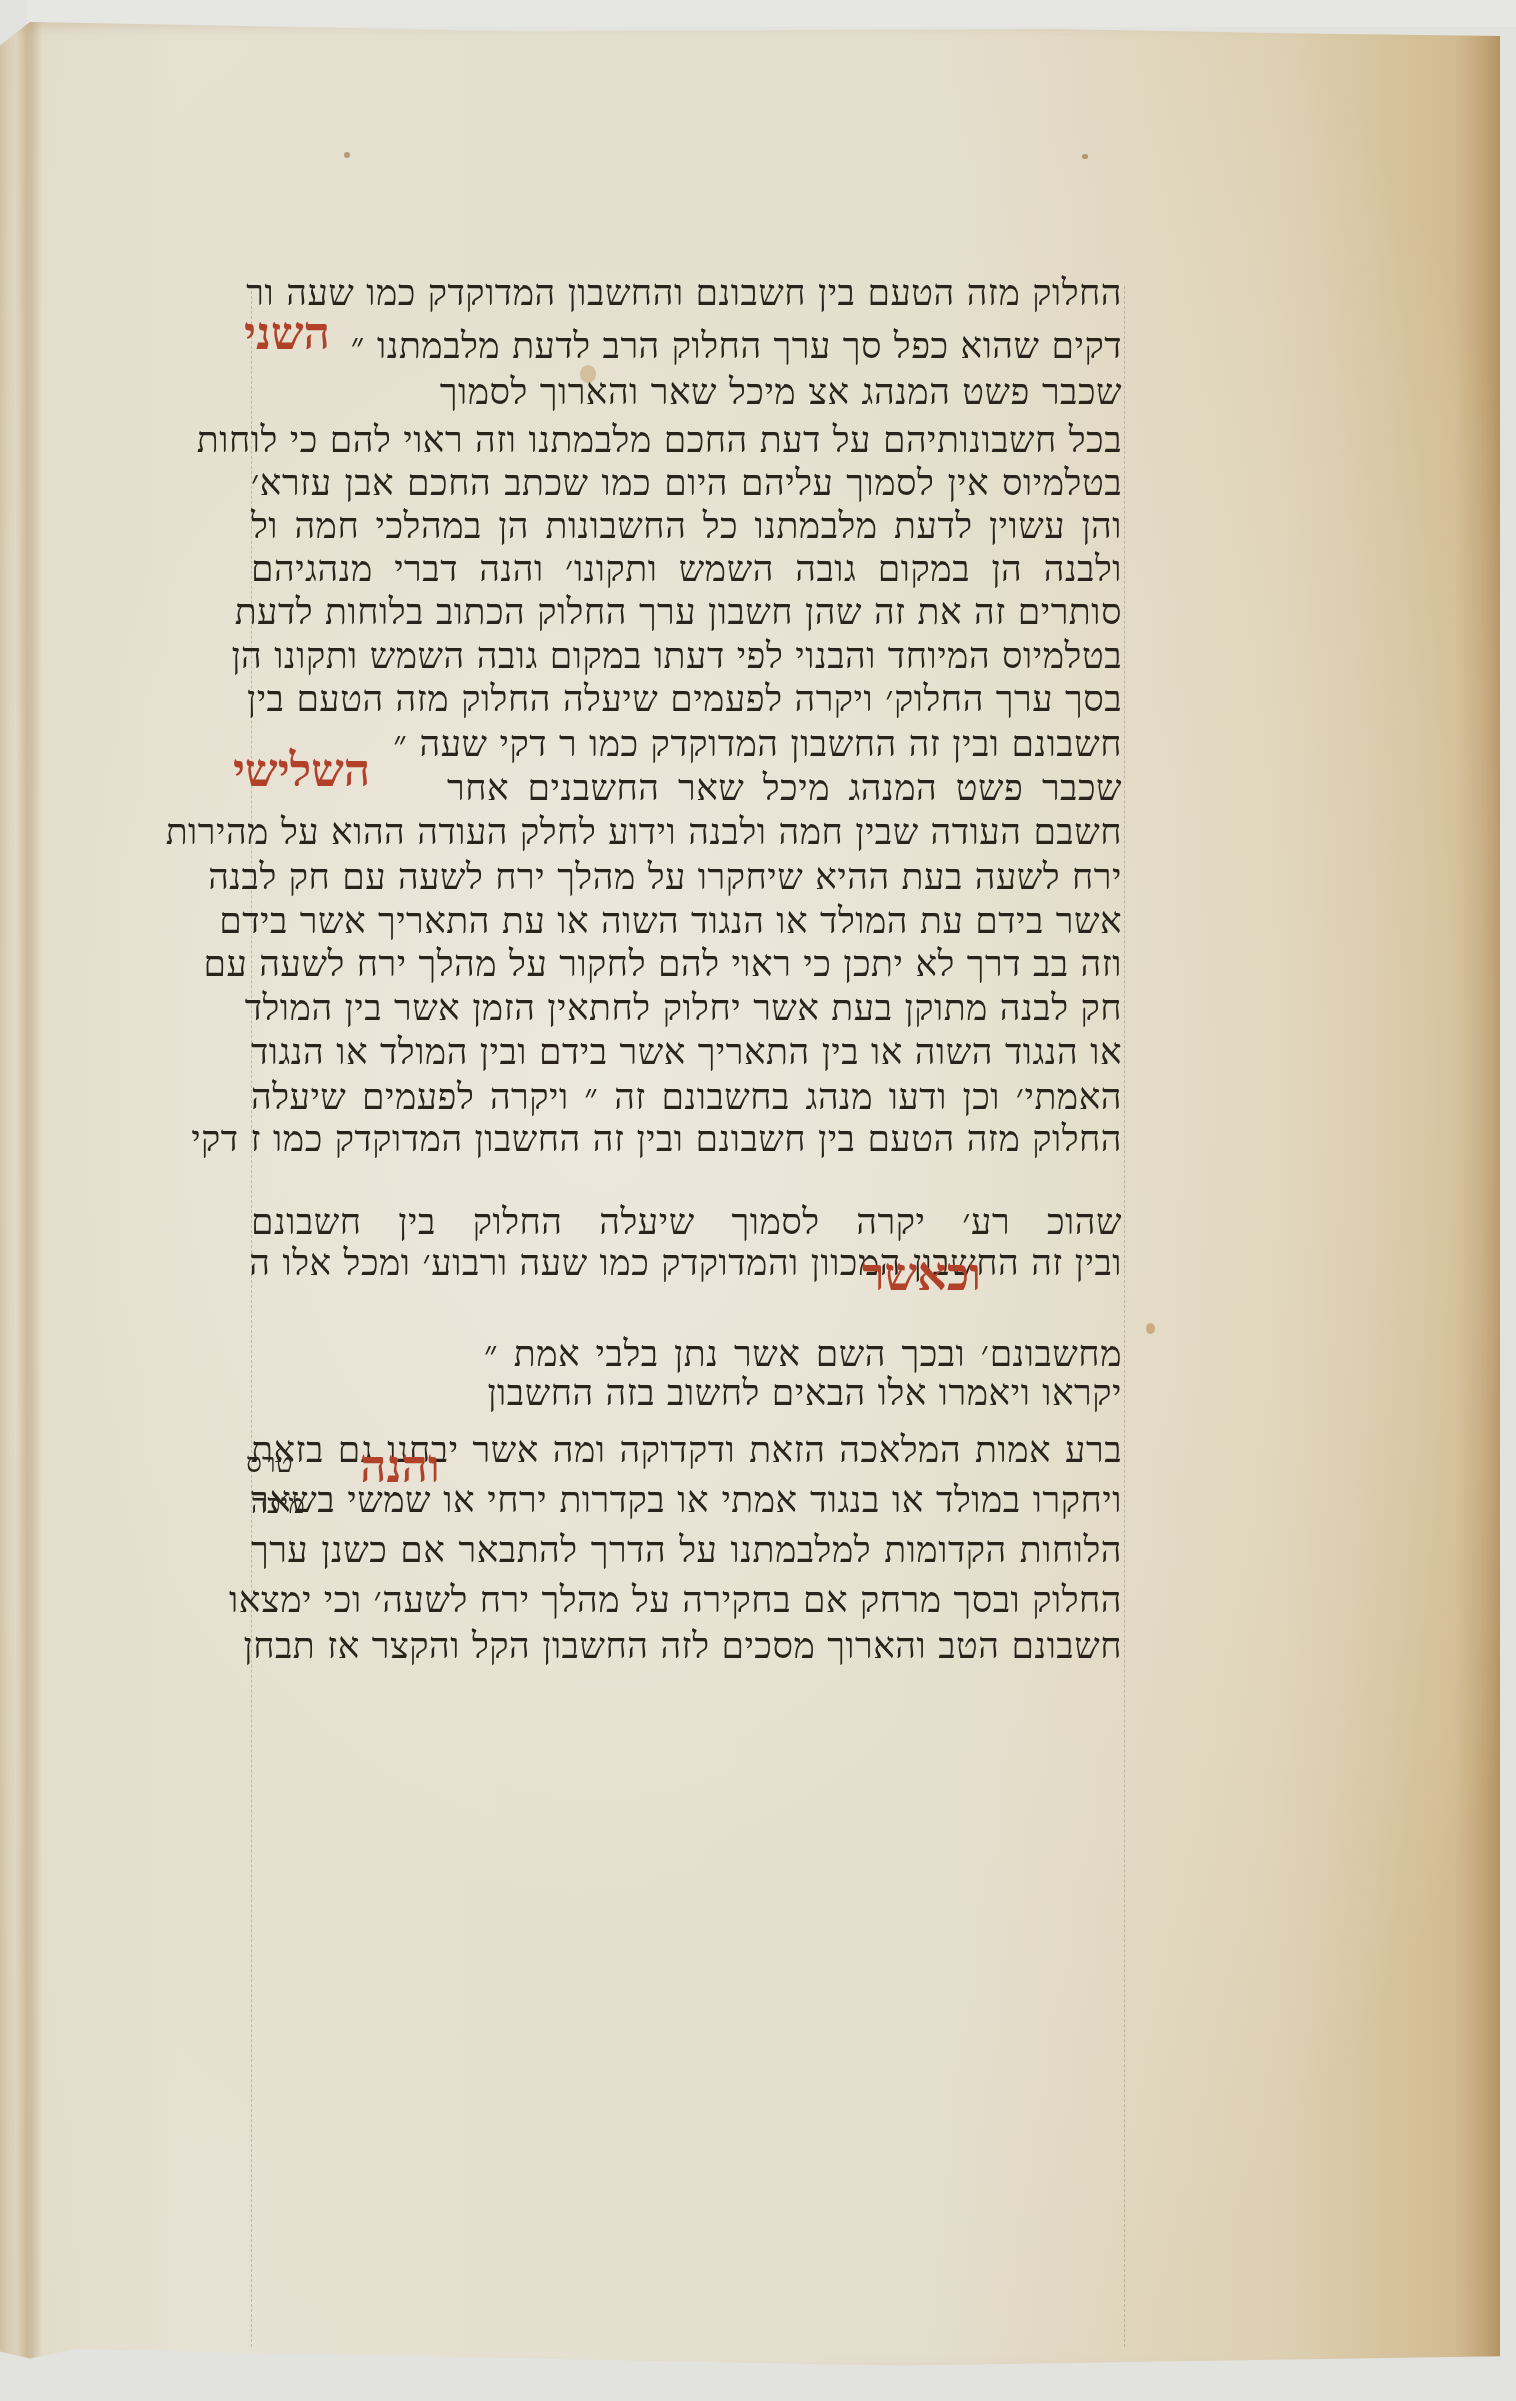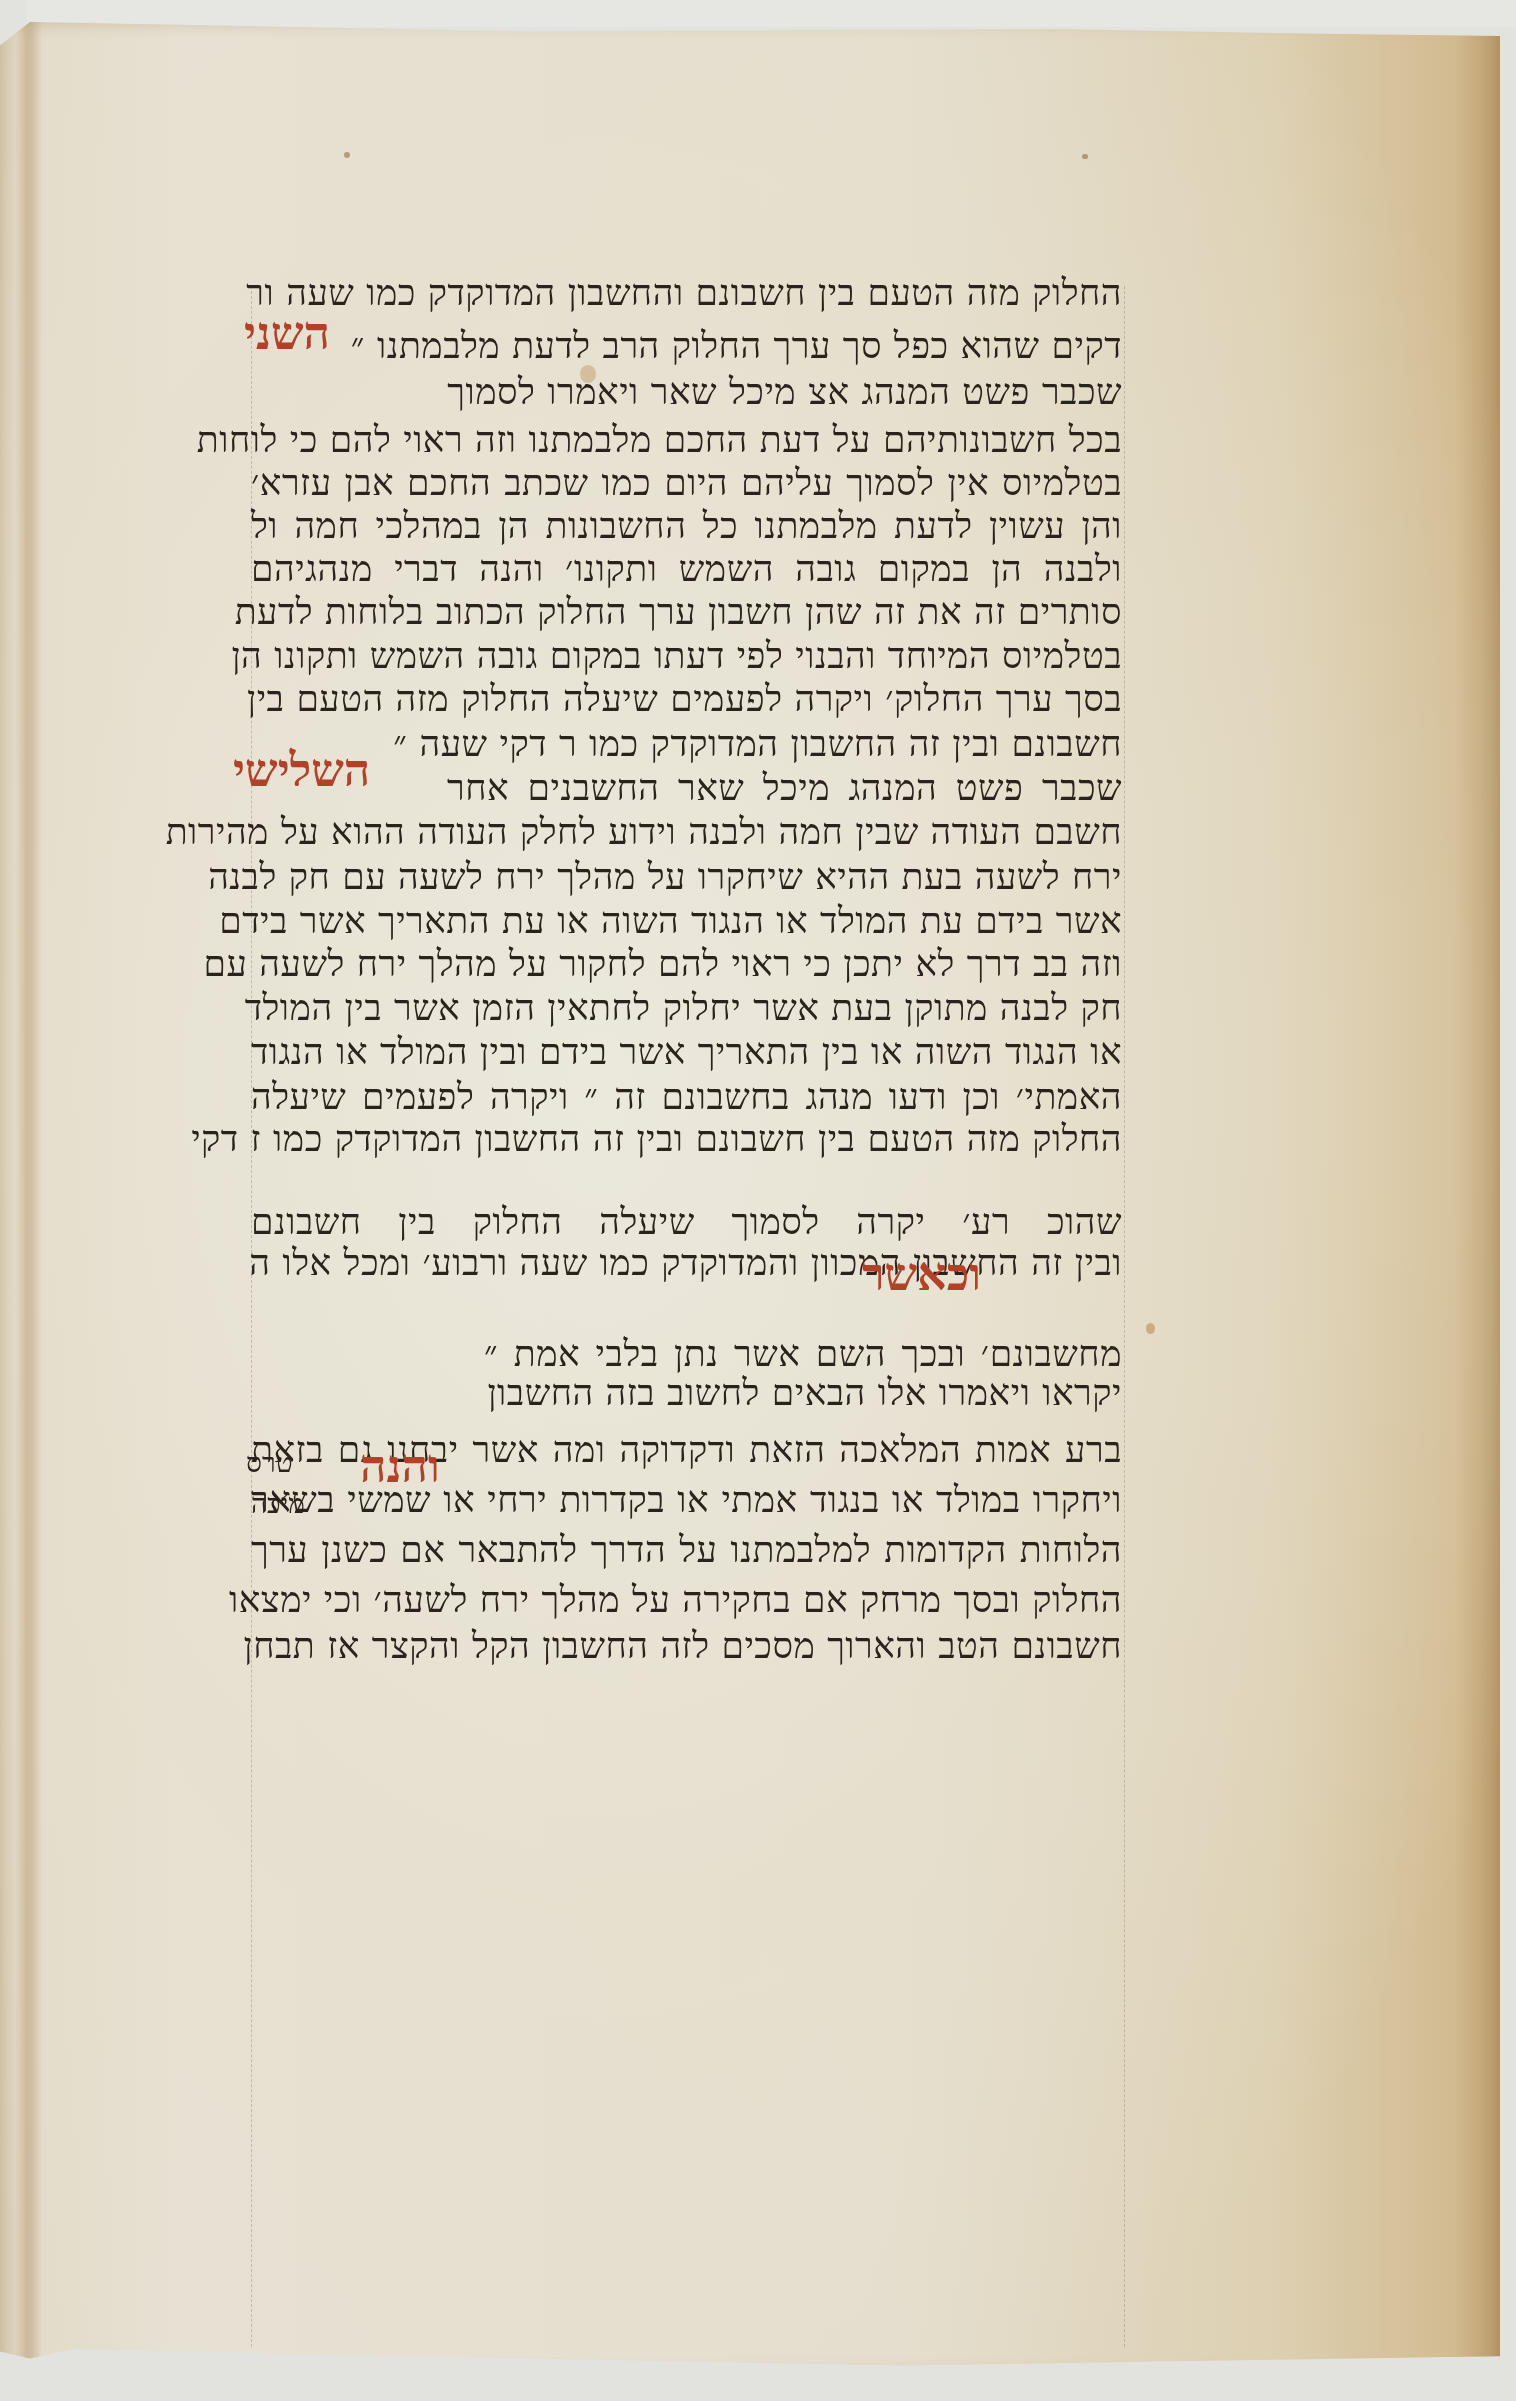"שכבר פשט המנהג אצ מיכל" div.line { text: ויאמרו -> והארוך }
